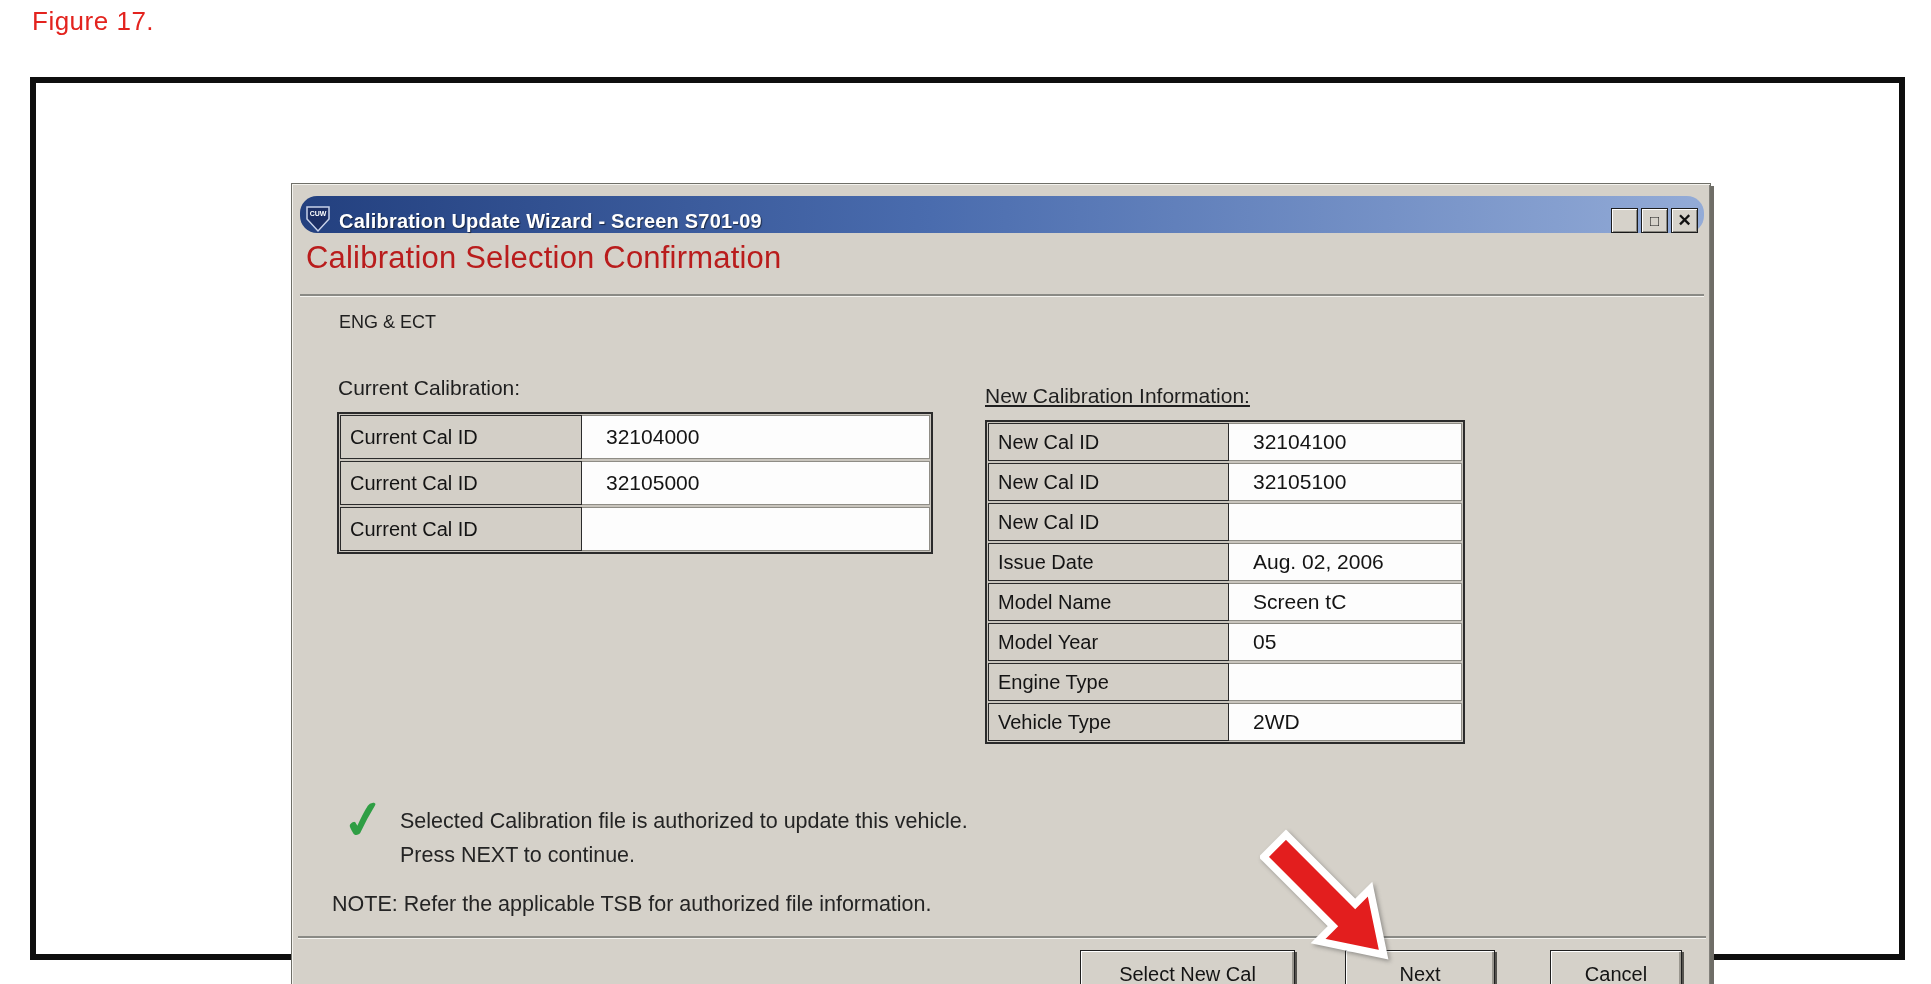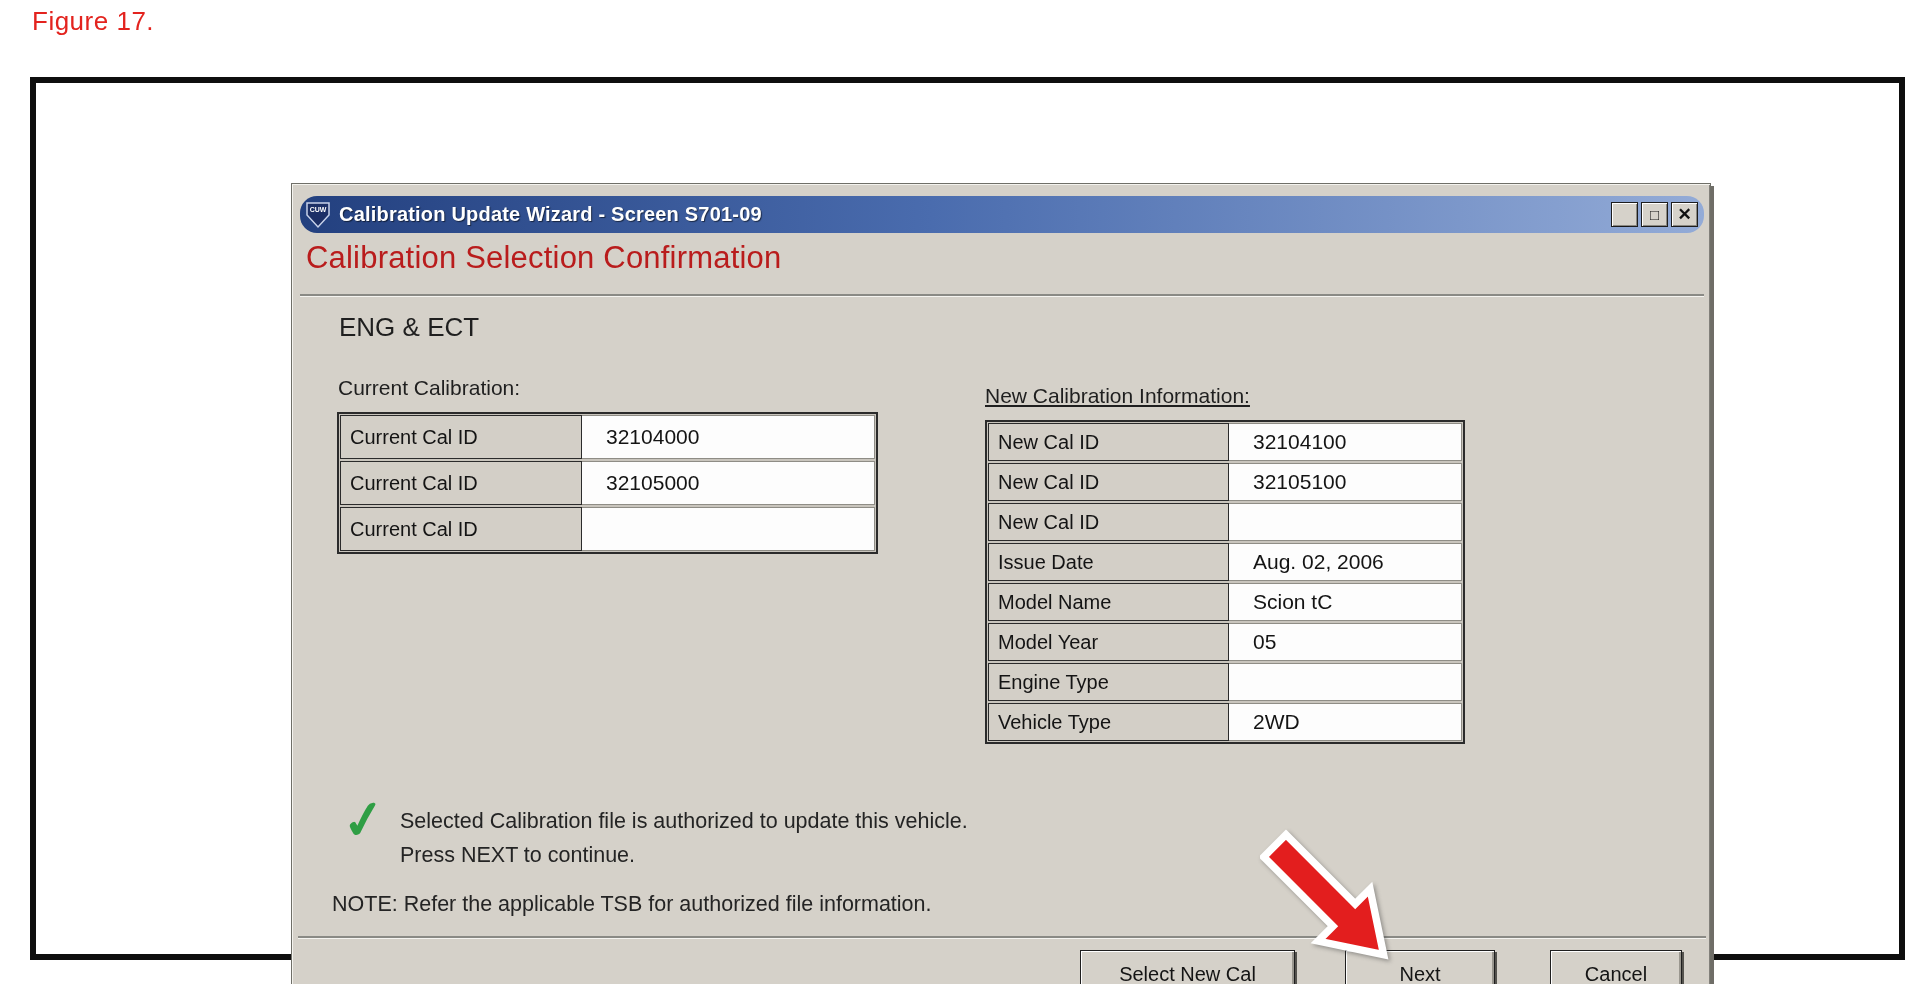"Calibration Update Wizard - Screen" .titlebar { align-items: center -> flex-end }
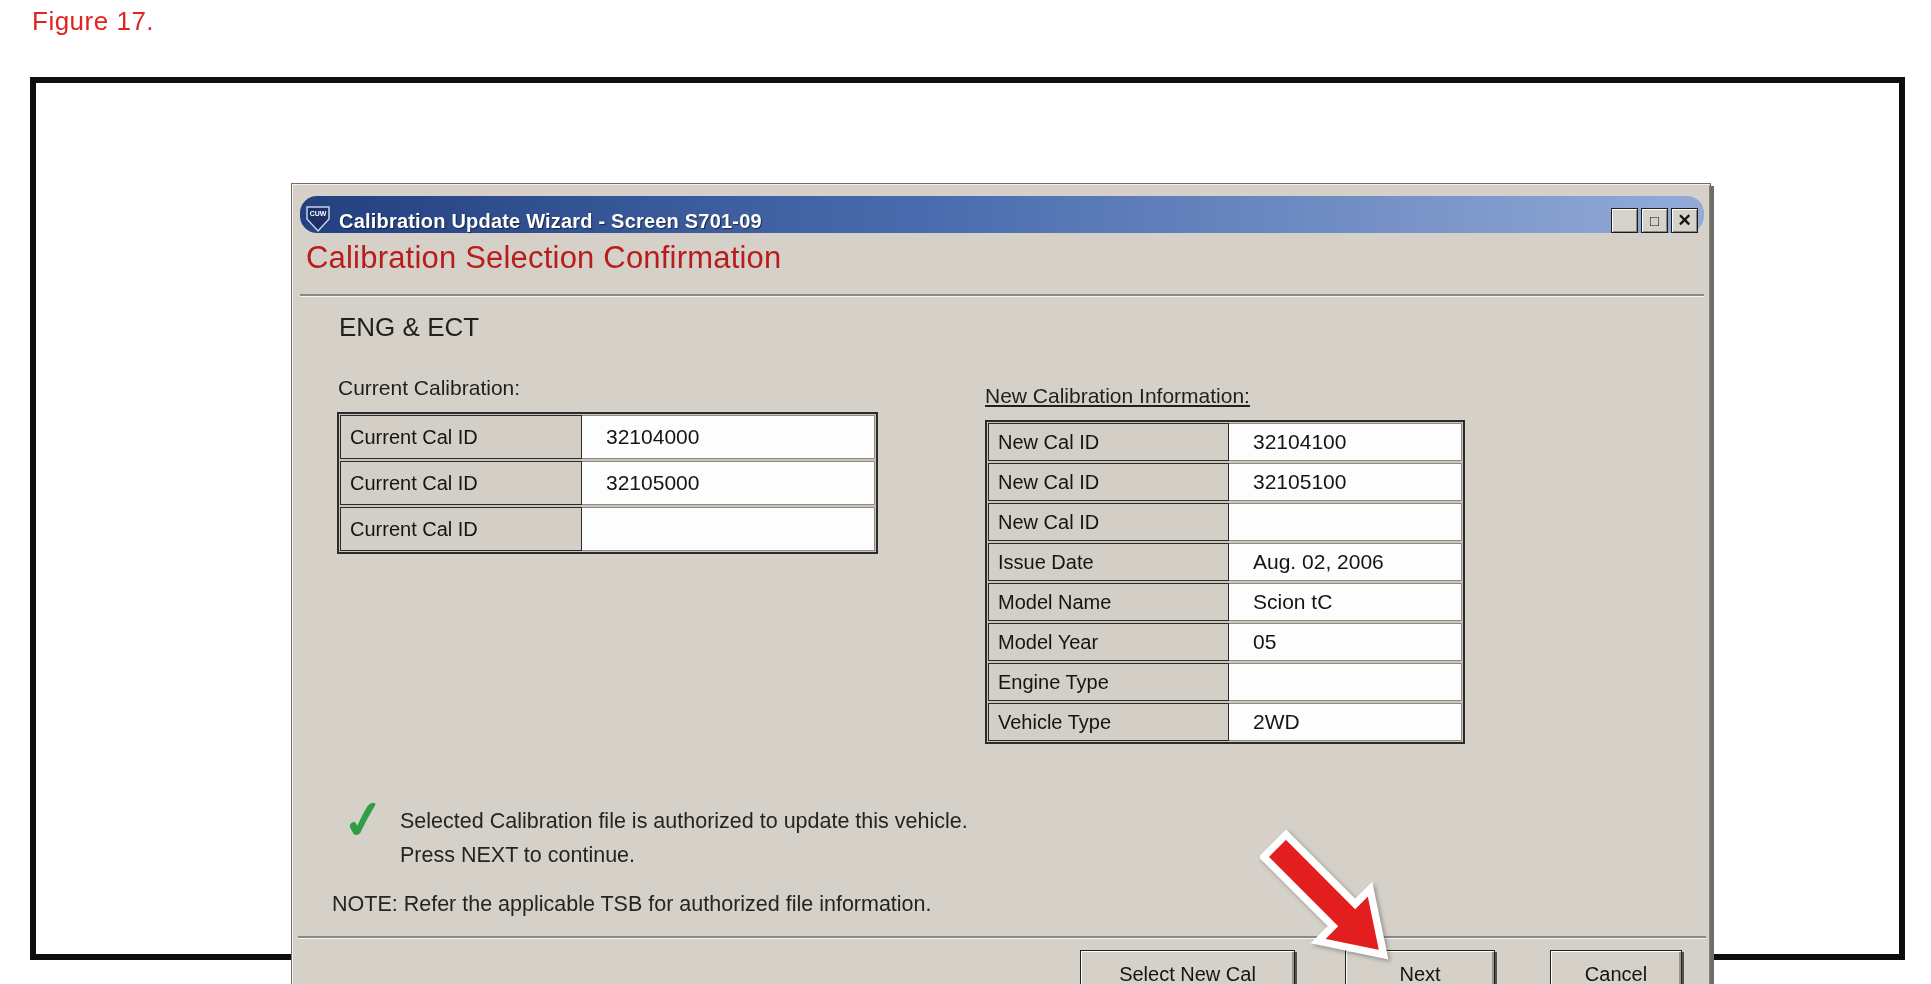"ENG & ECT" .sys-label { font-size: 26px -> 18px }
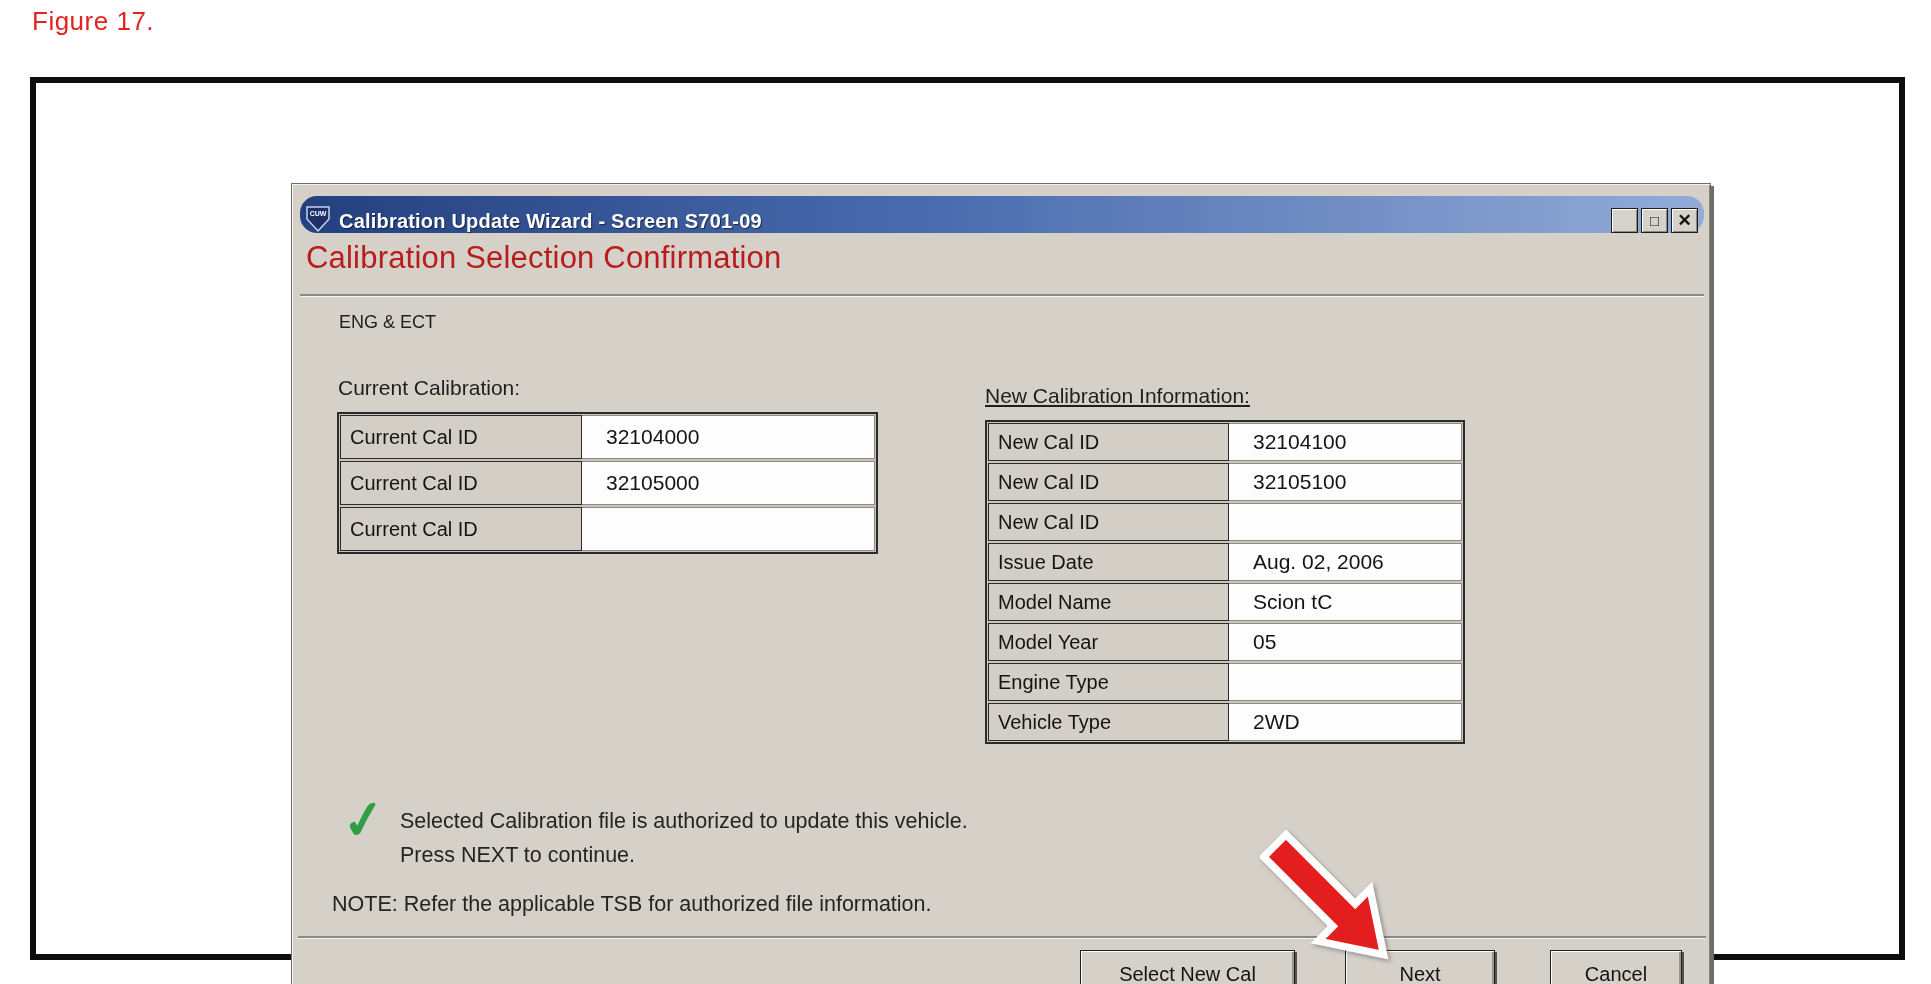"Current Cal ID" .cal-table.current { width: 541px -> 596px }
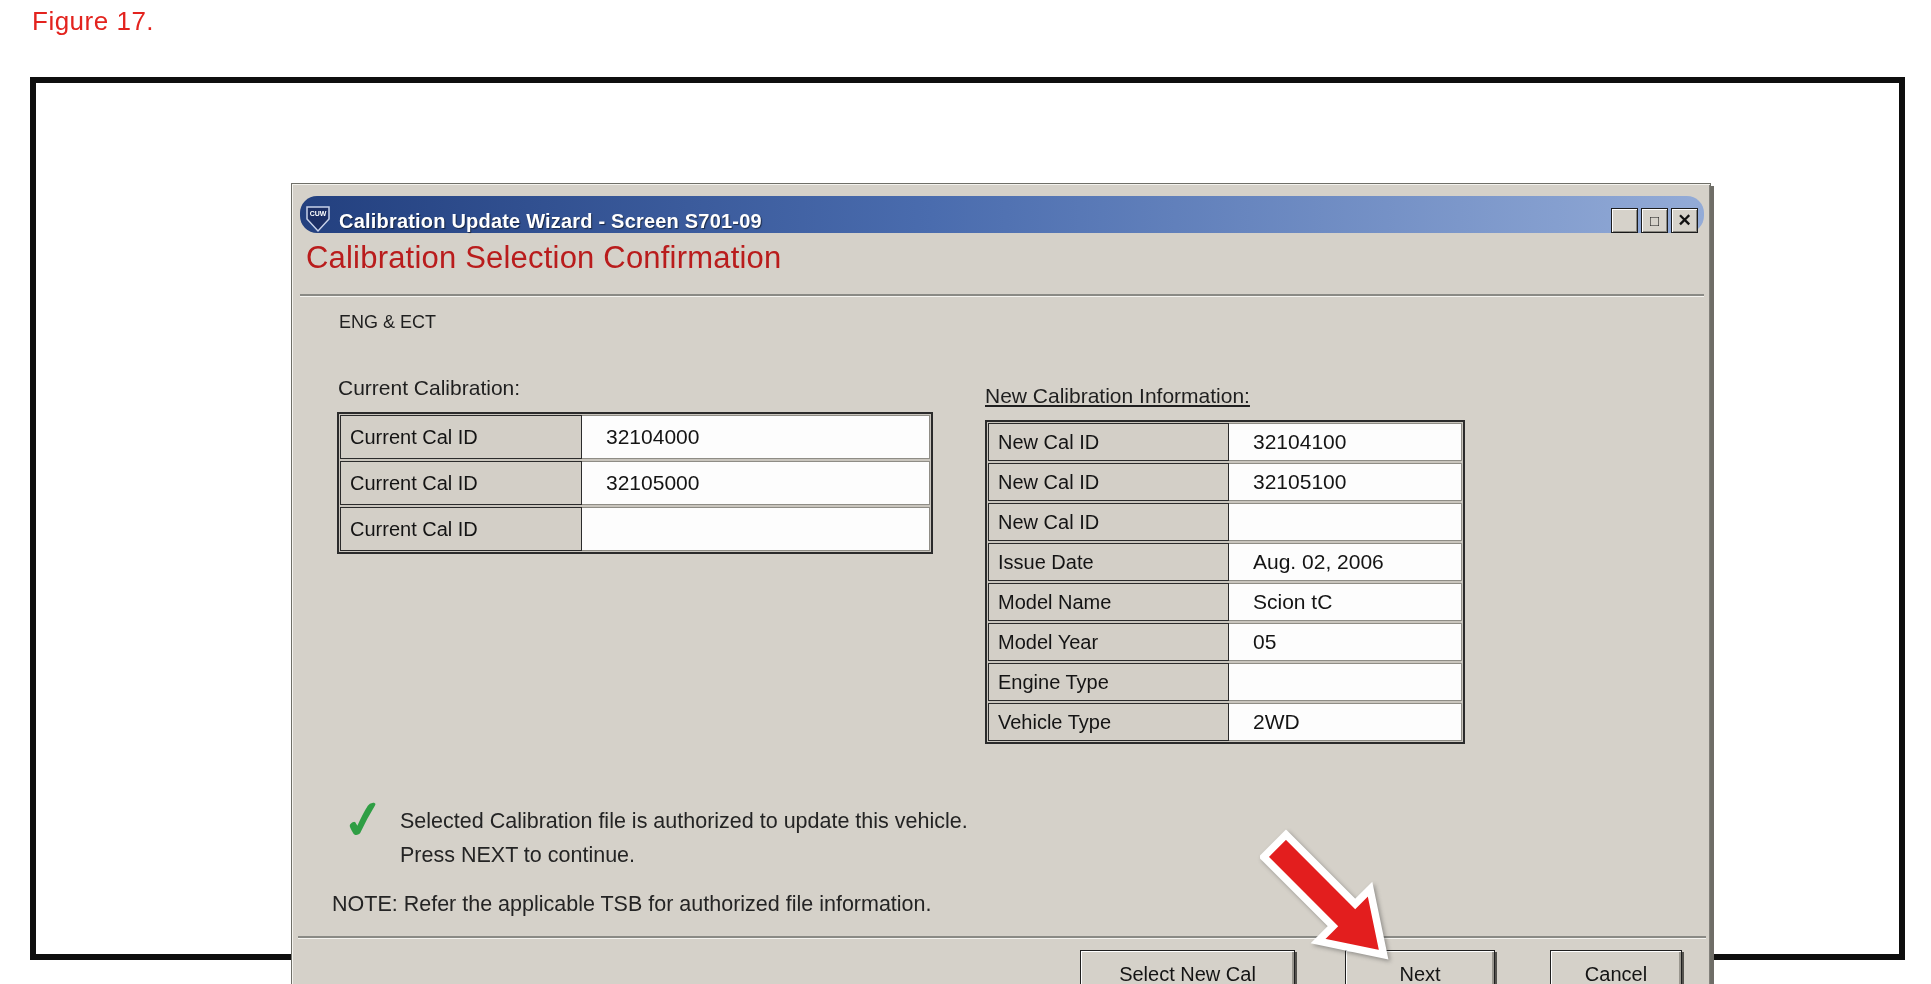"Scion tC" div.tvalue { text: Scion -> Screen }
